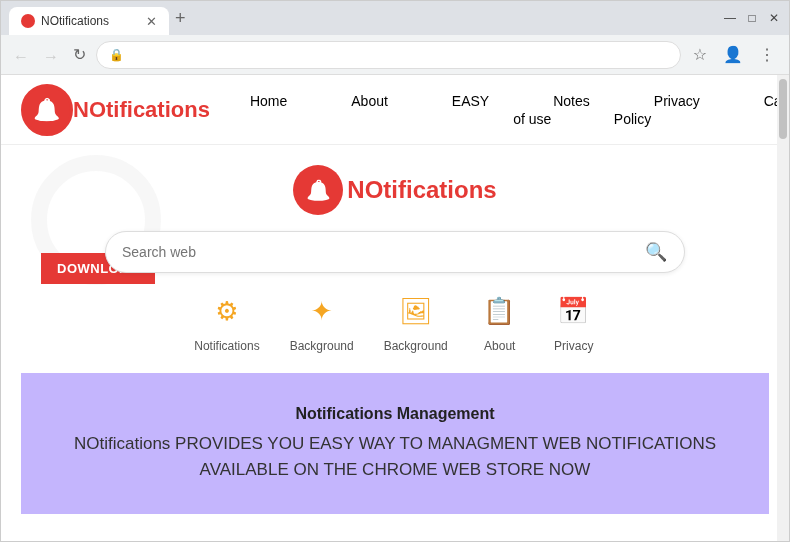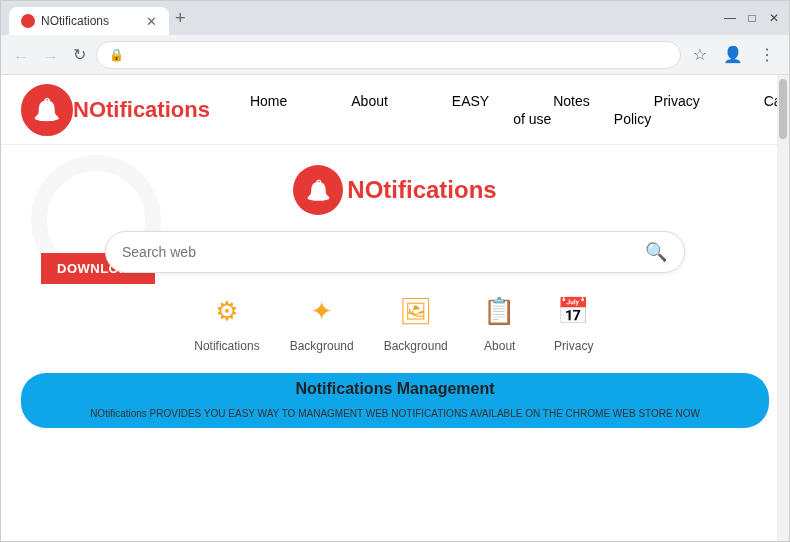"Notifications Management" .banner { background: #0ea5e9 -> #c4b5fd; border-radius: 25px -> none; padding: 7px 30px -> 32px 30px }
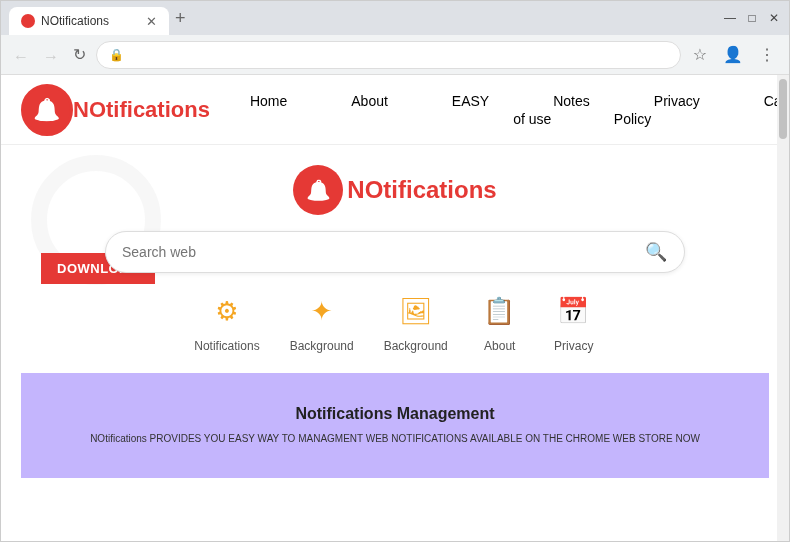"NOtifications PROVIDES YOU EASY WAY" .banner-text { font-size: 10px -> 17px }
